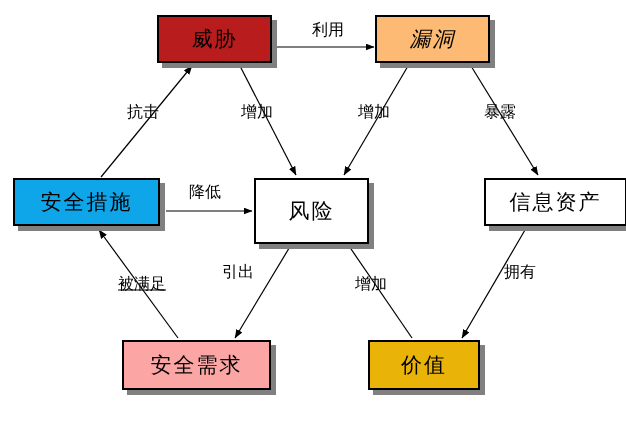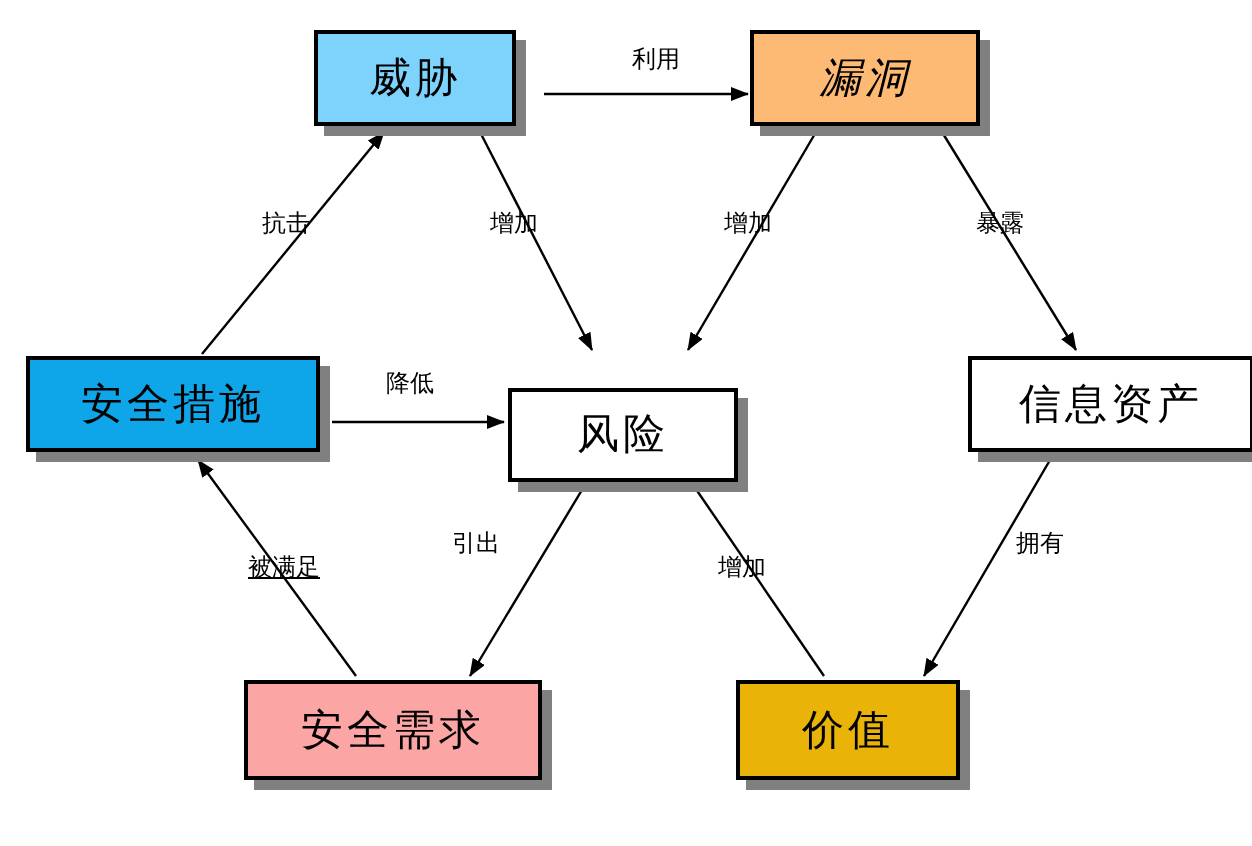"威胁" div.node { background: #7dd3fc -> #b91c1c; width: 101px -> 115px }
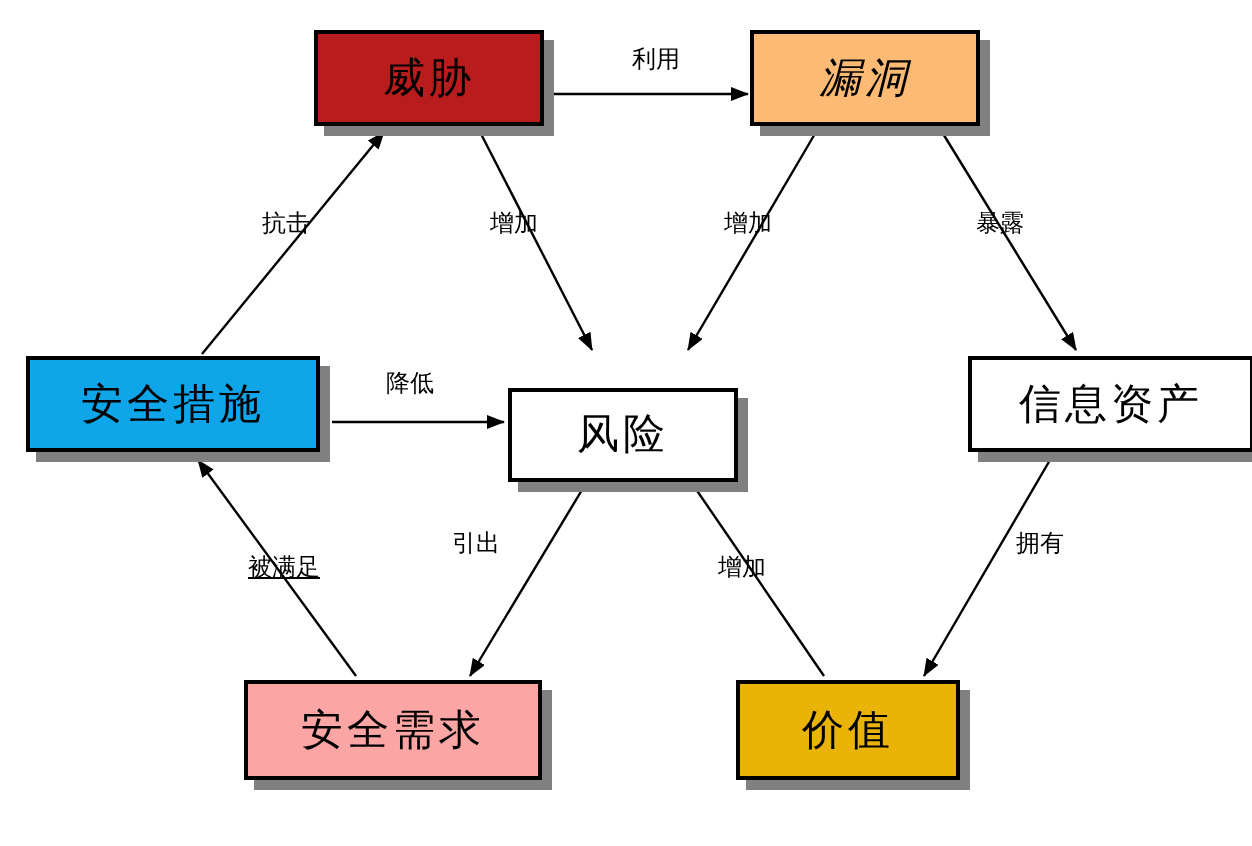"利用" .edge-label { font-size: 12px -> 16px }
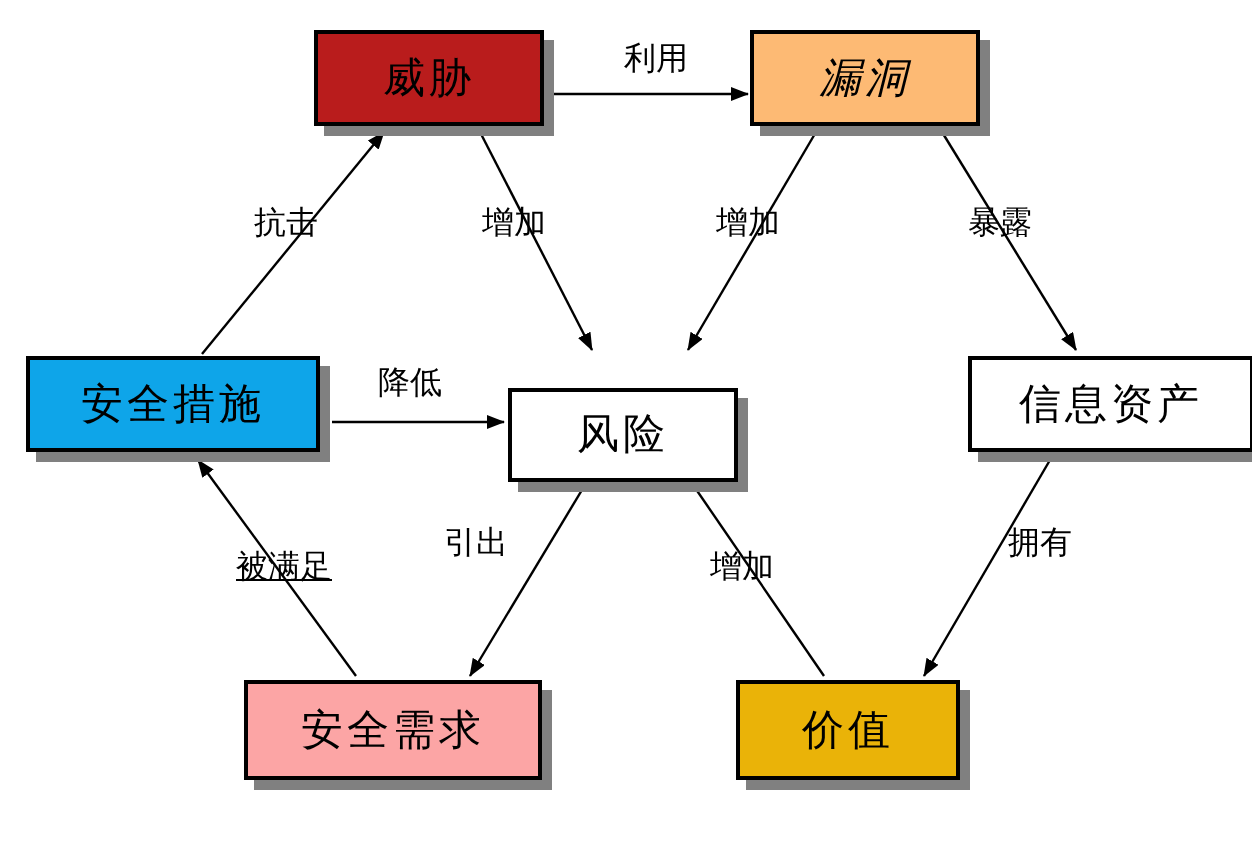"风险" div.node { height: 47px -> 66px; top: 194px -> 178px }
